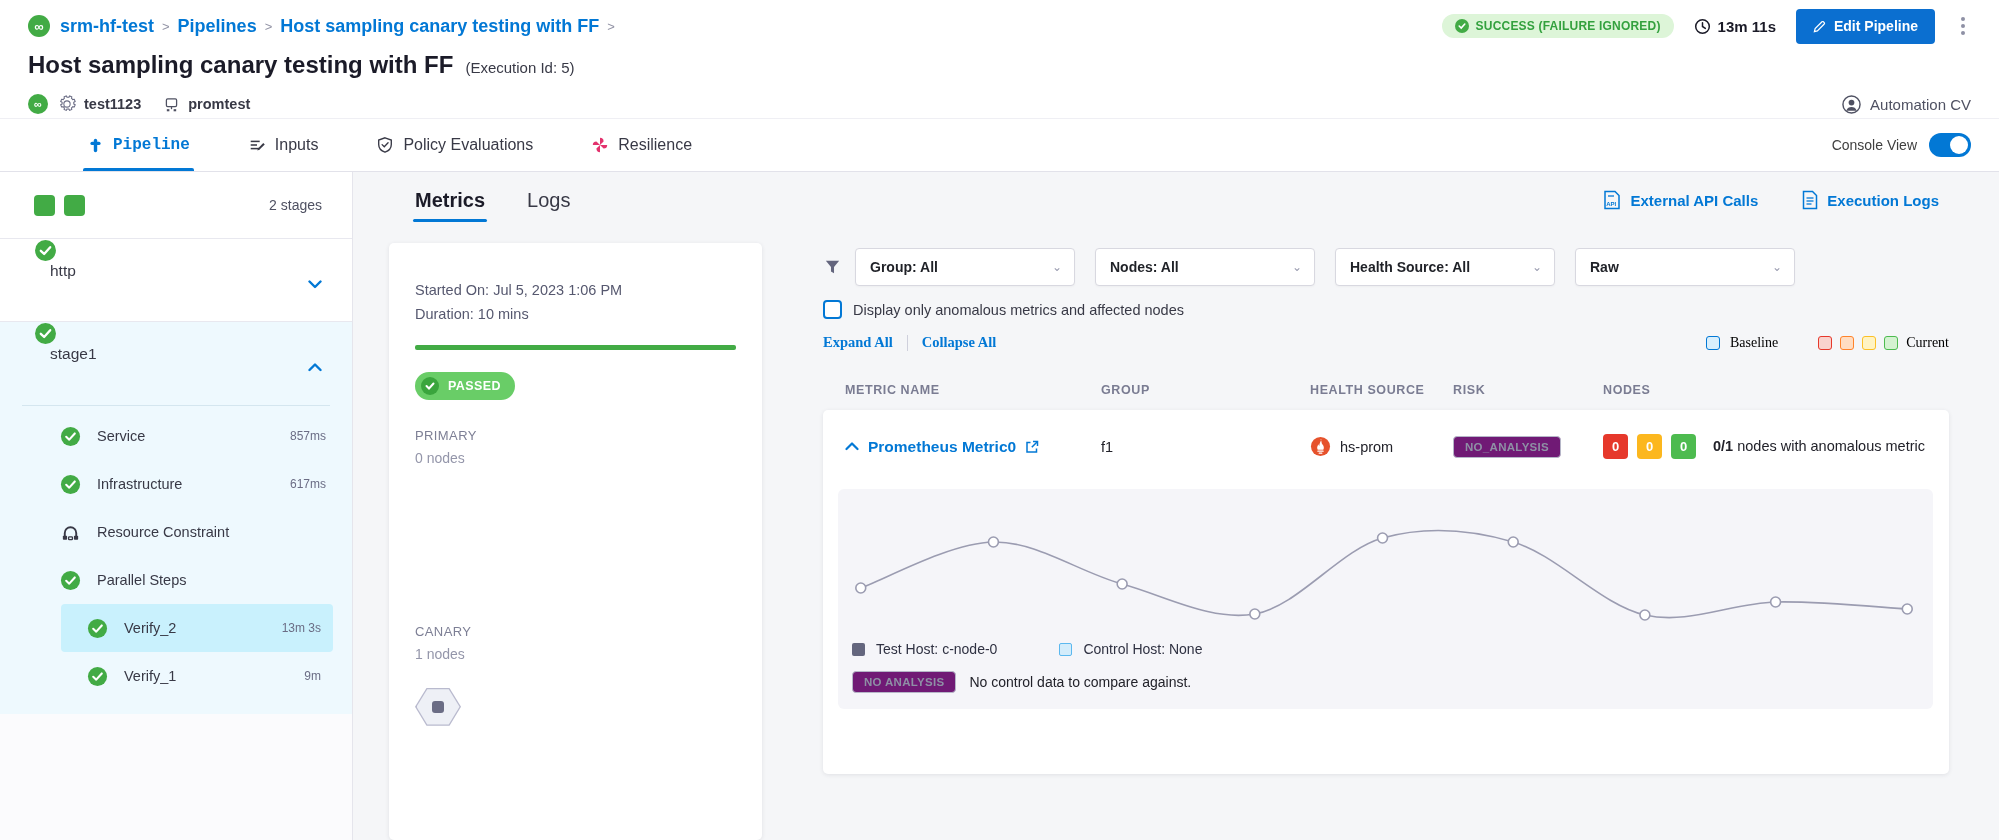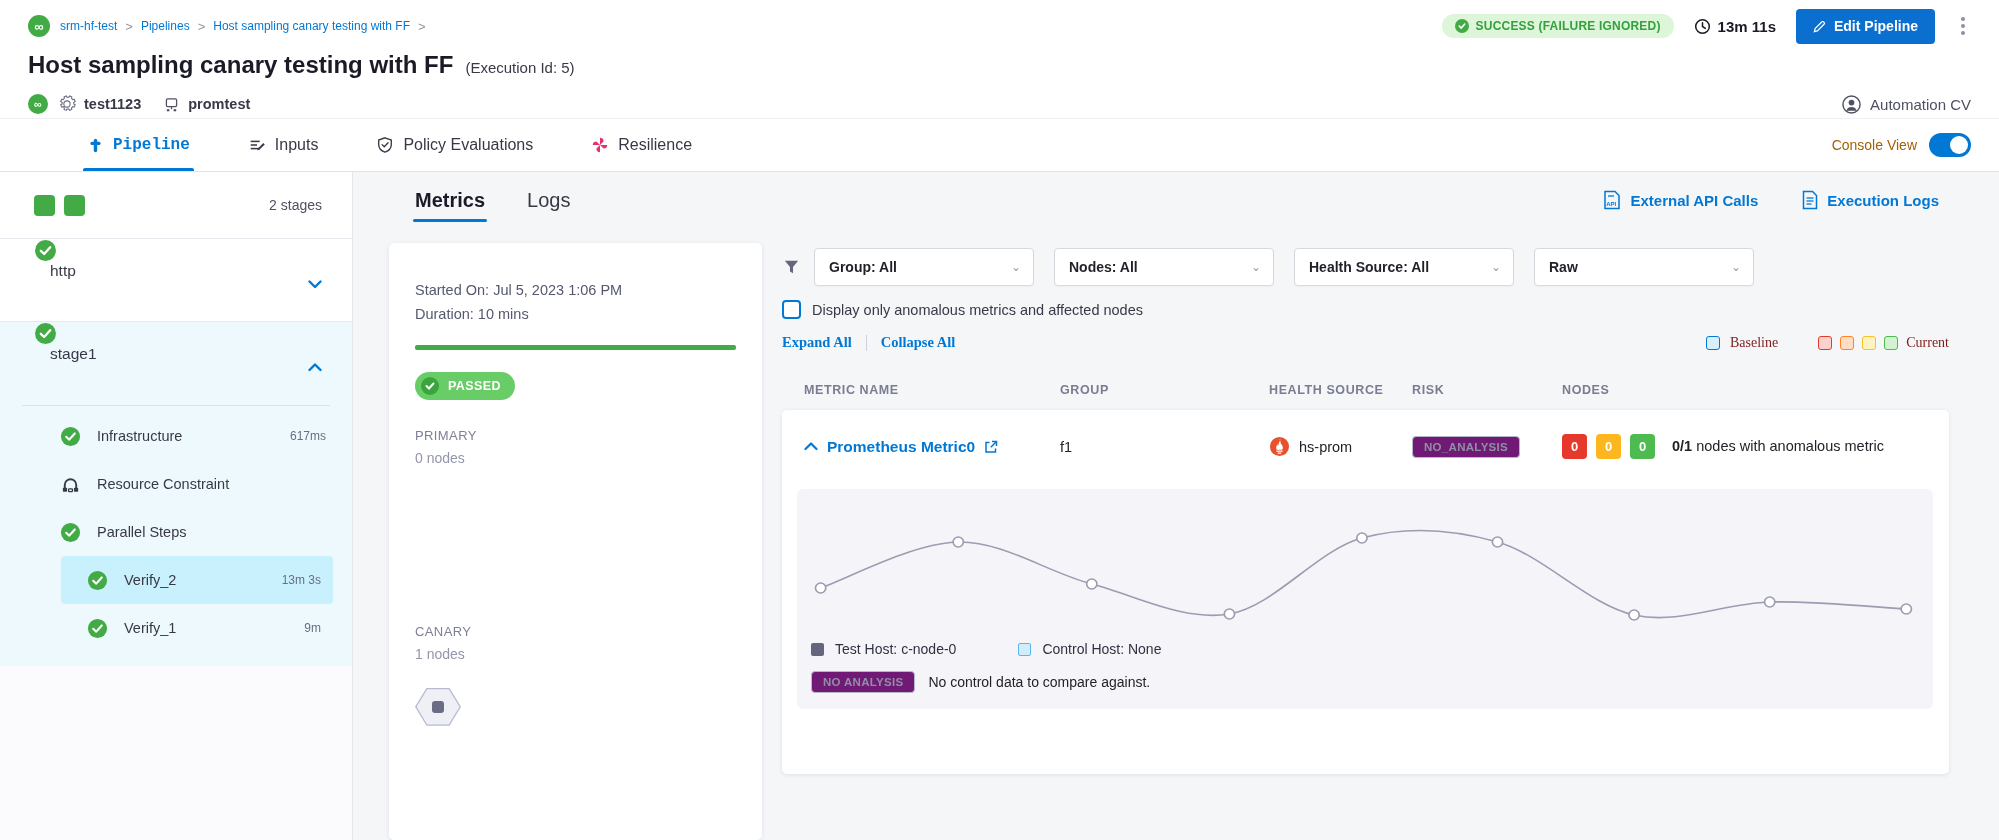"srm-hf-test" .crumb { font-size: 12px -> 18px; font-weight: 400 -> 700 }
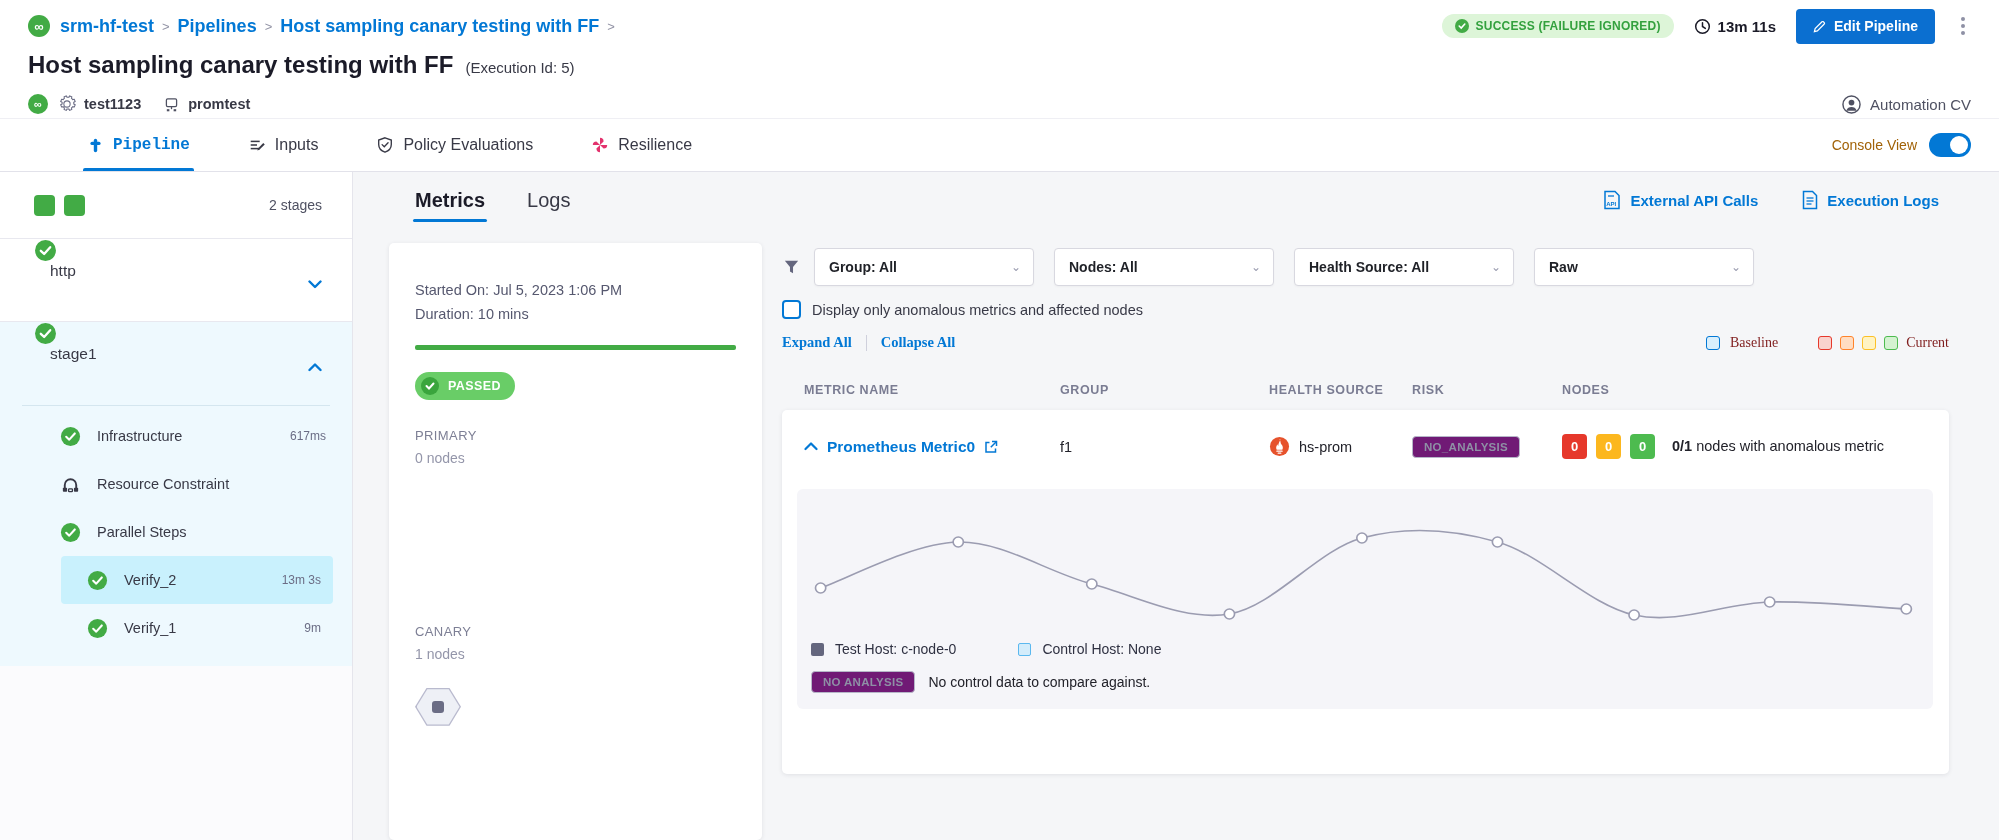"Console View" .consoleview { color: #a16207 -> #404040 }
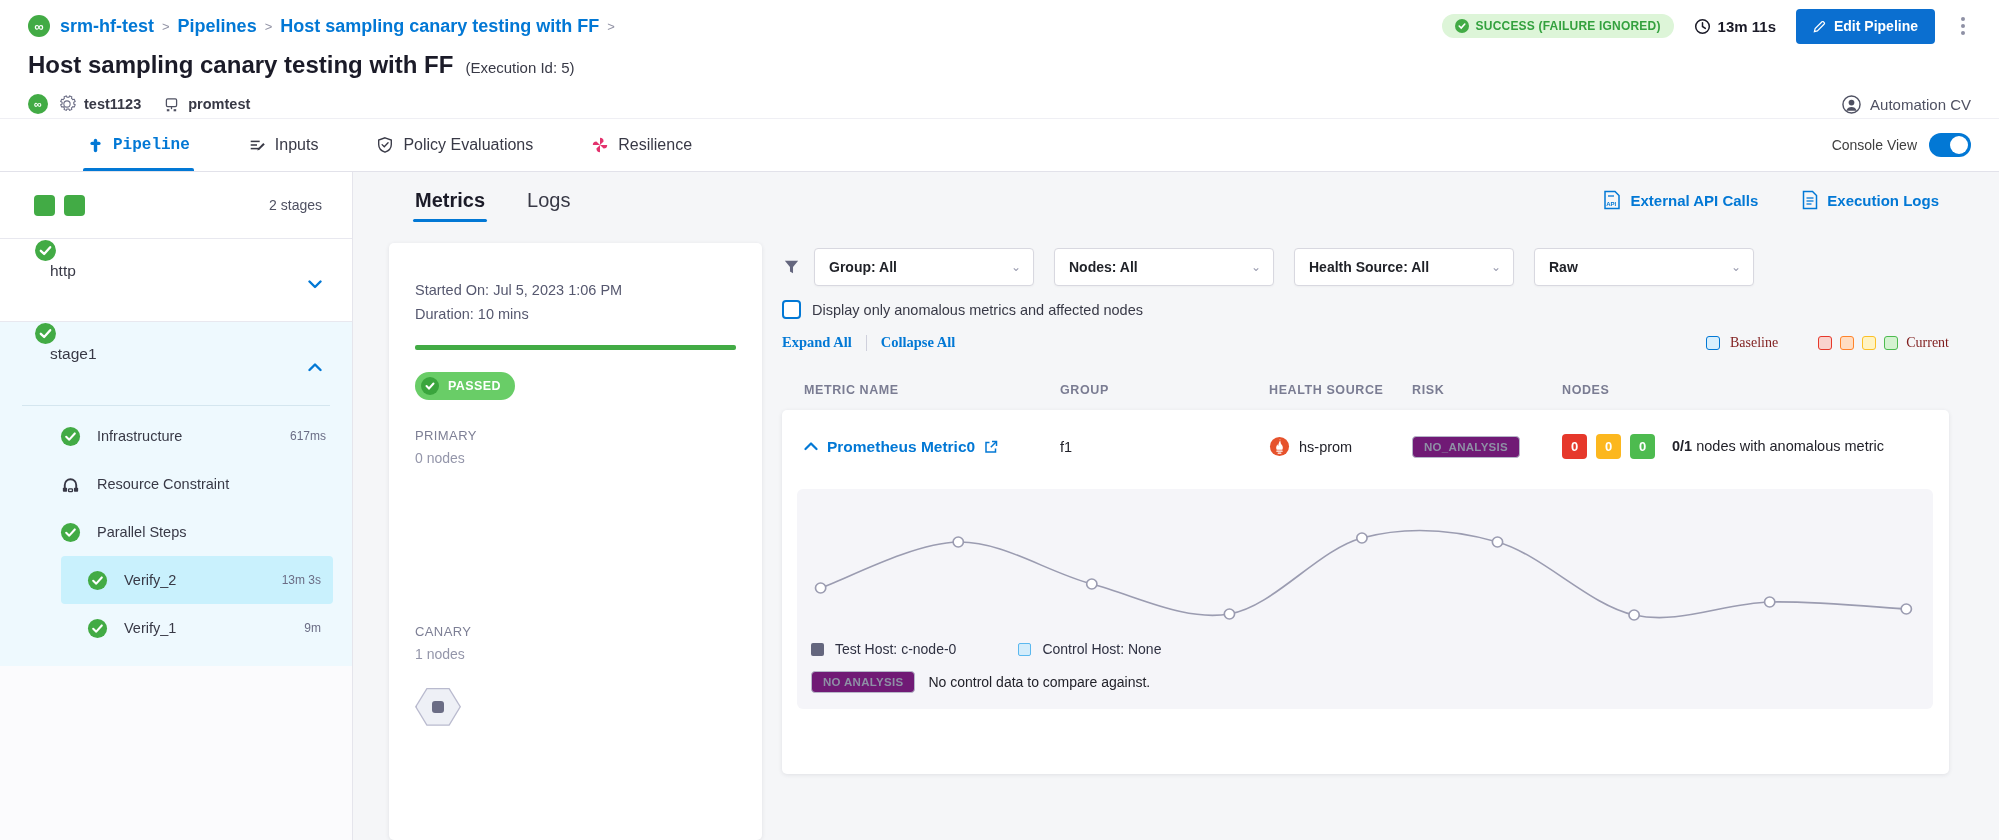"Group: All" .rightcol { margin-left: none -> 41px }
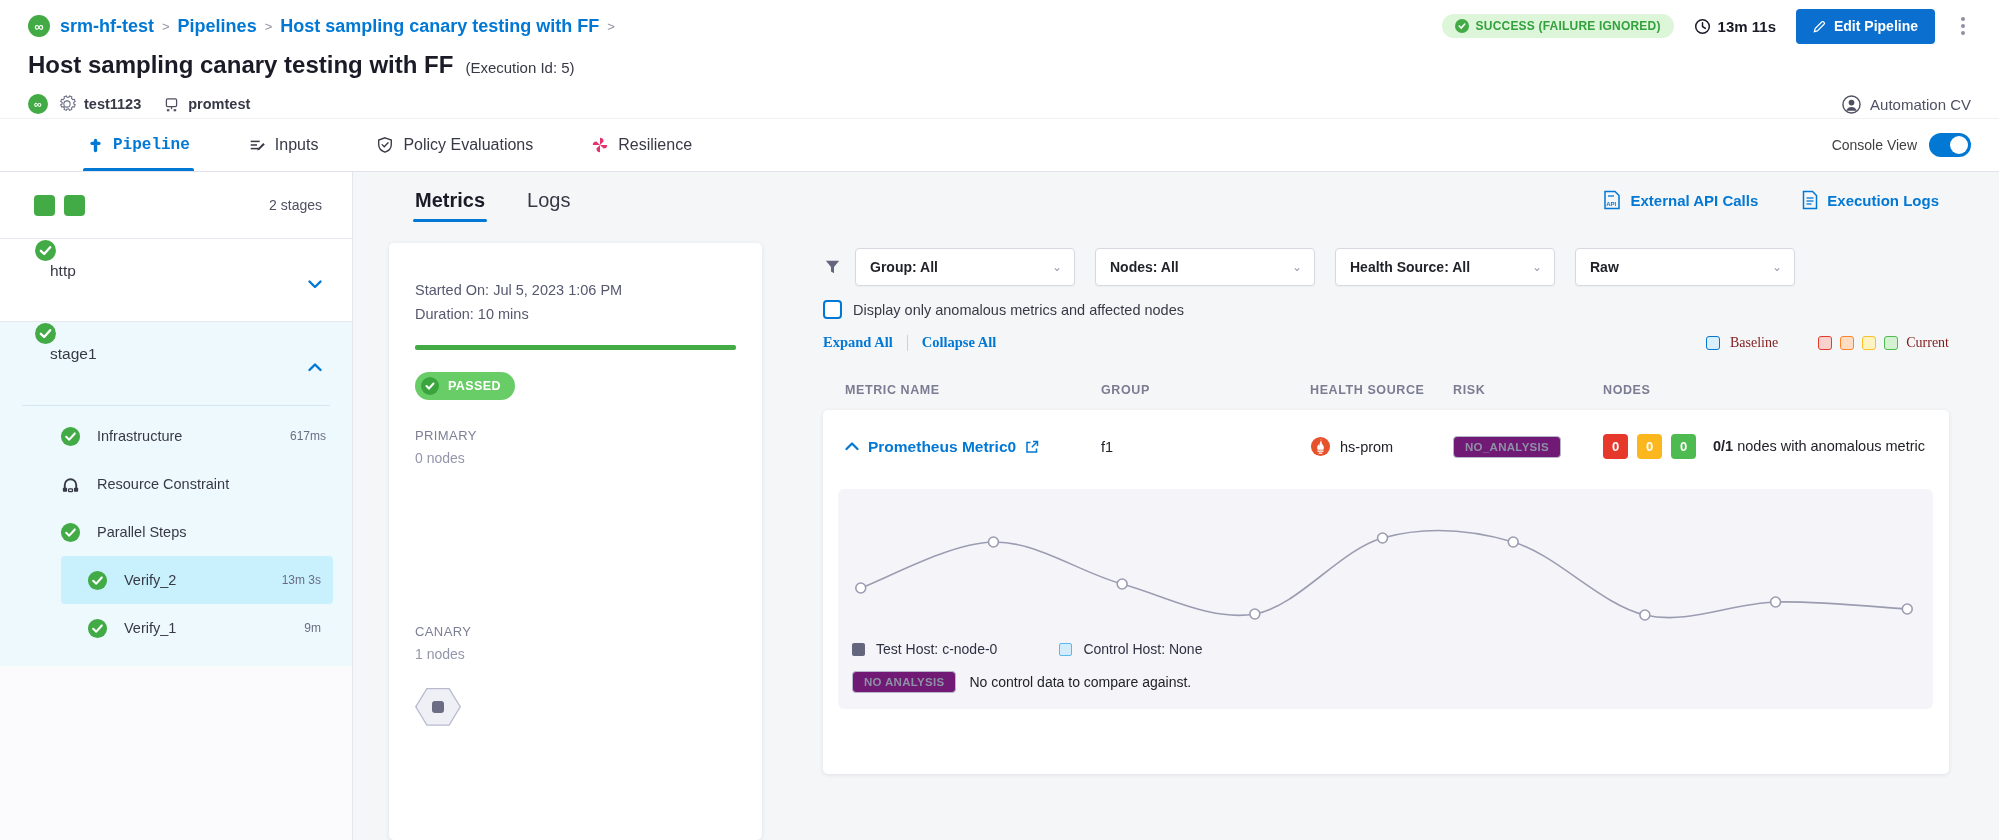"Baseline" .legend { color: #7f1d1d -> #000000 }
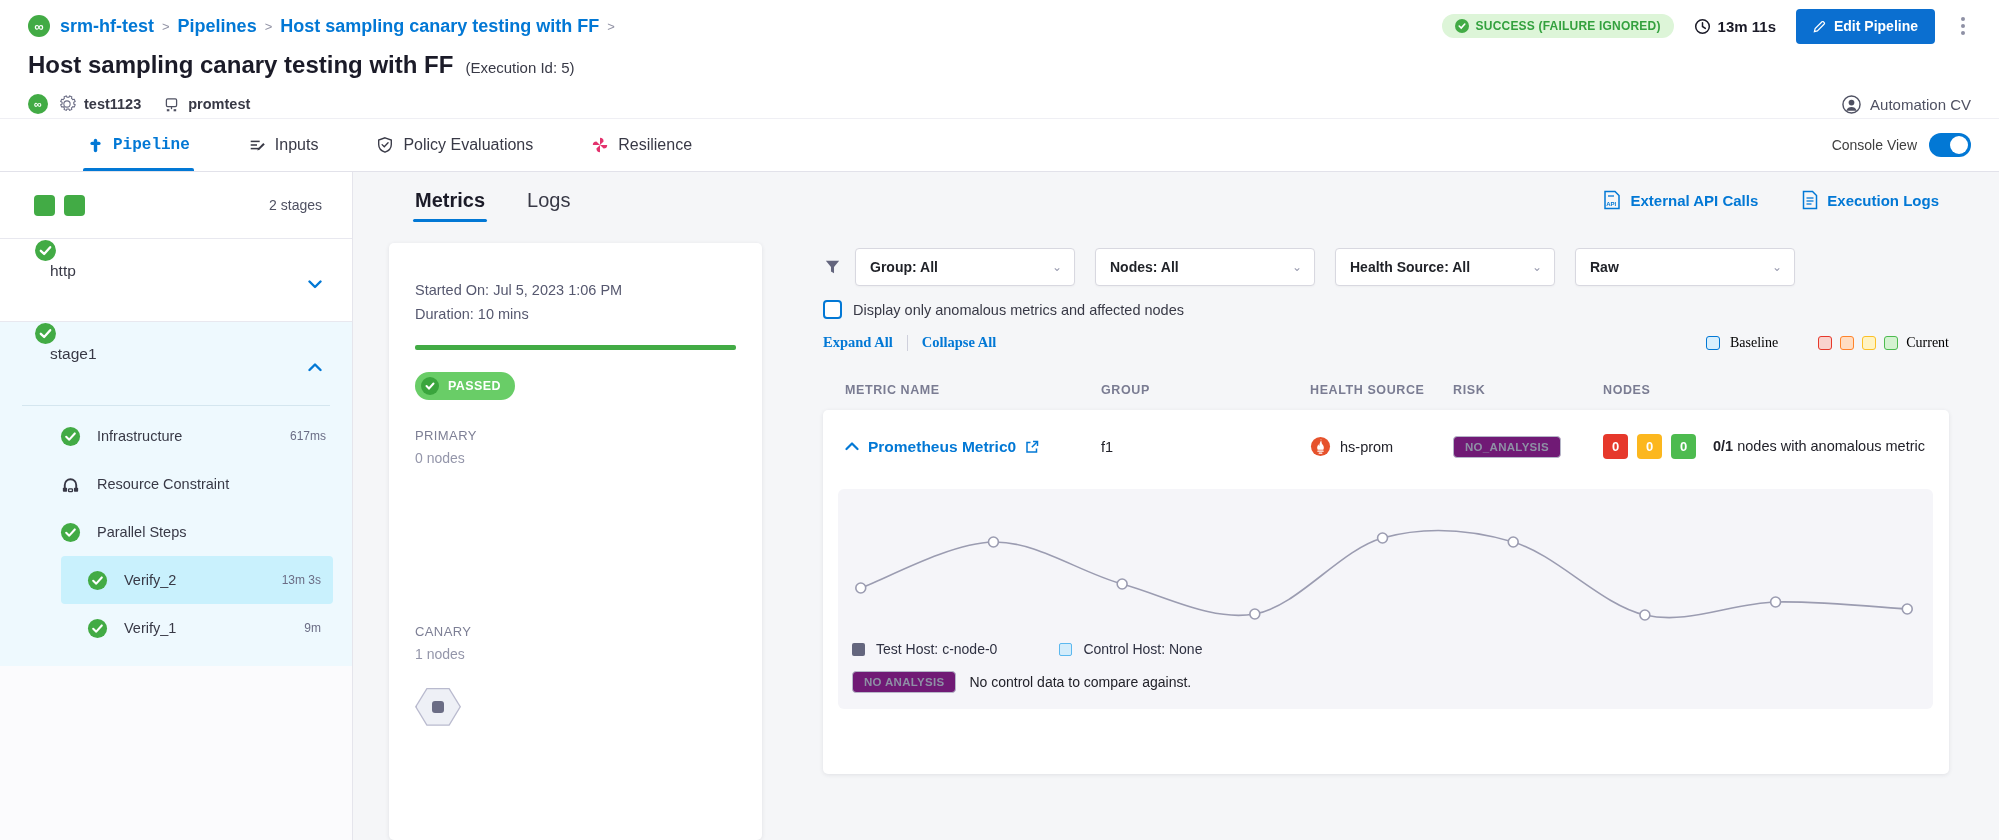"Service" div.step { html: none -> <div> <svg> <circle></circle> <polyline></polyline> </svg> <span>Service</span> <span>857ms</span> </div> }
